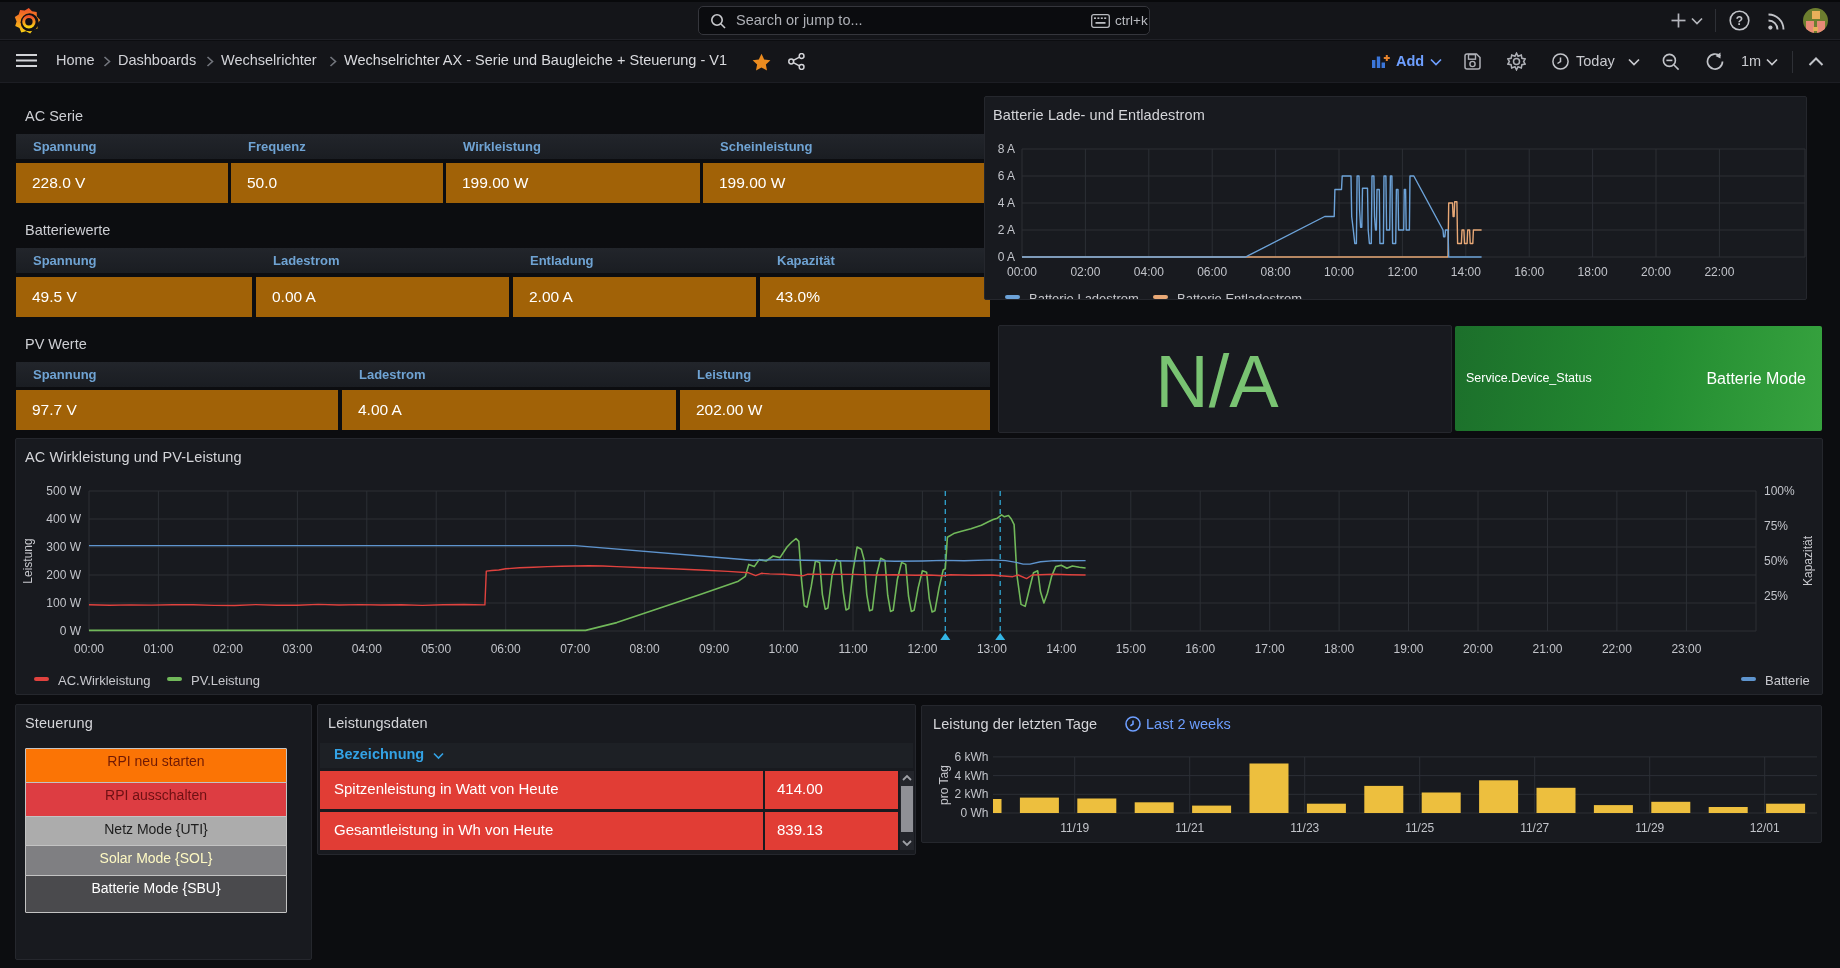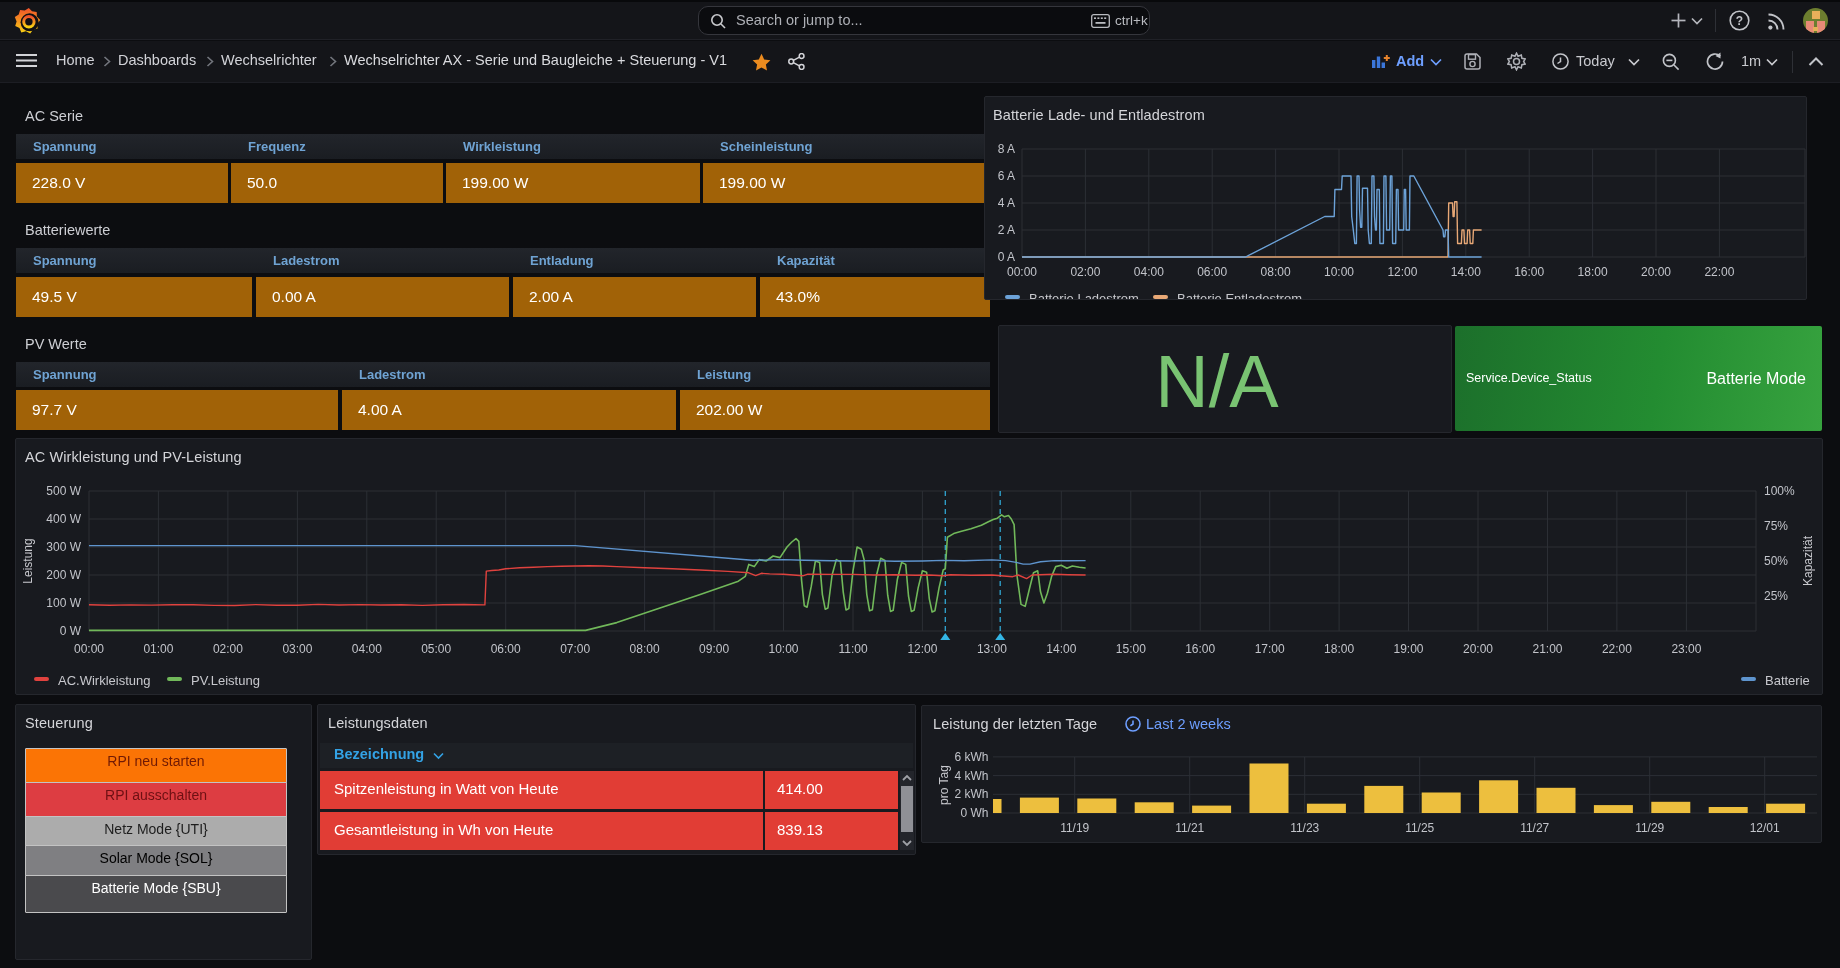"Search or jump to..." div.abs { border-radius: 10px -> 5px }
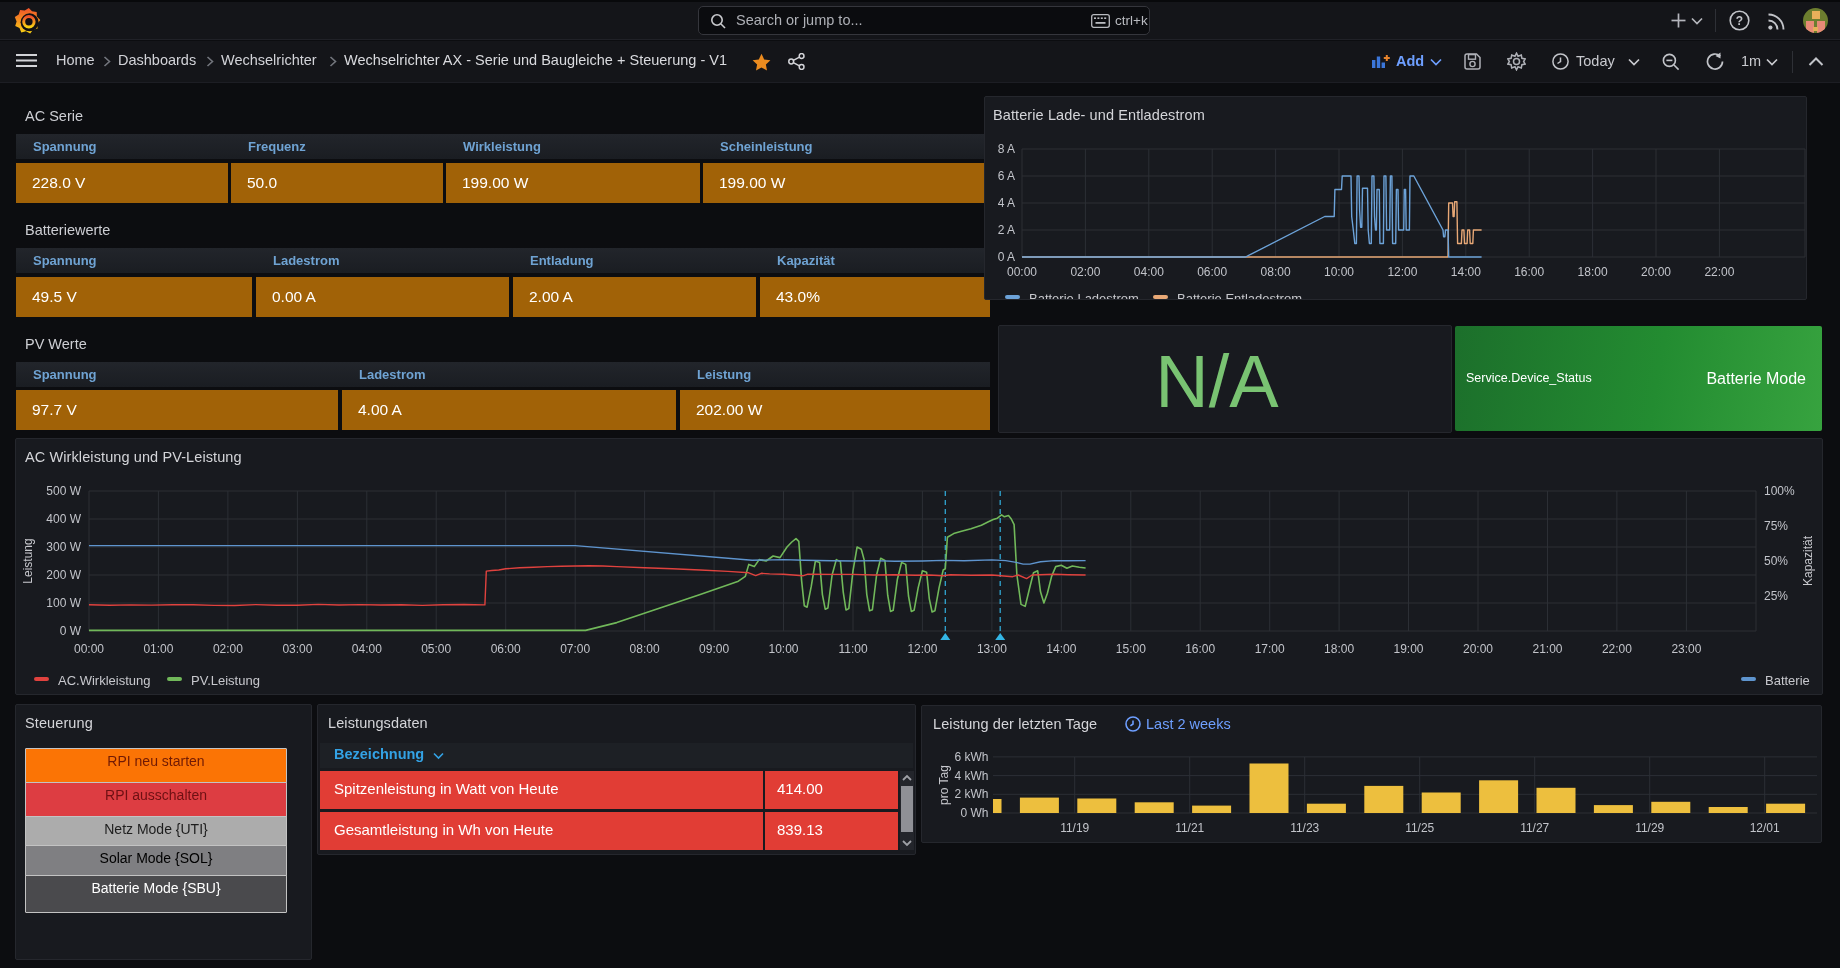"Solar Mode {SOL}" div.btn { color: #000000 -> #fef9c3 }
